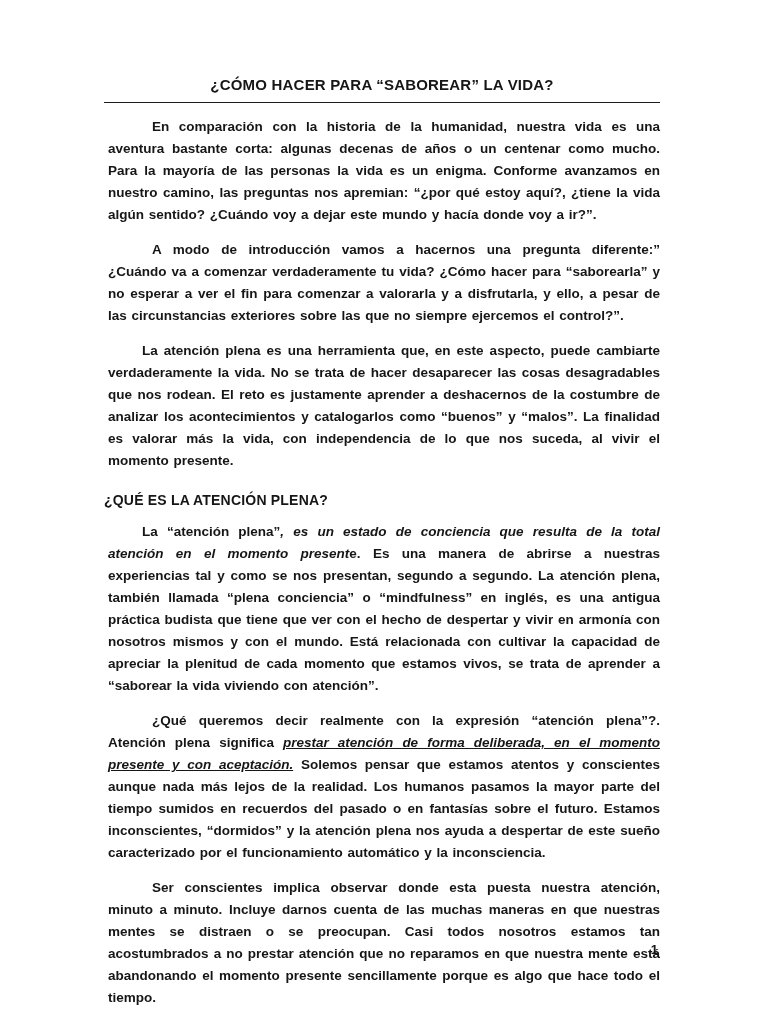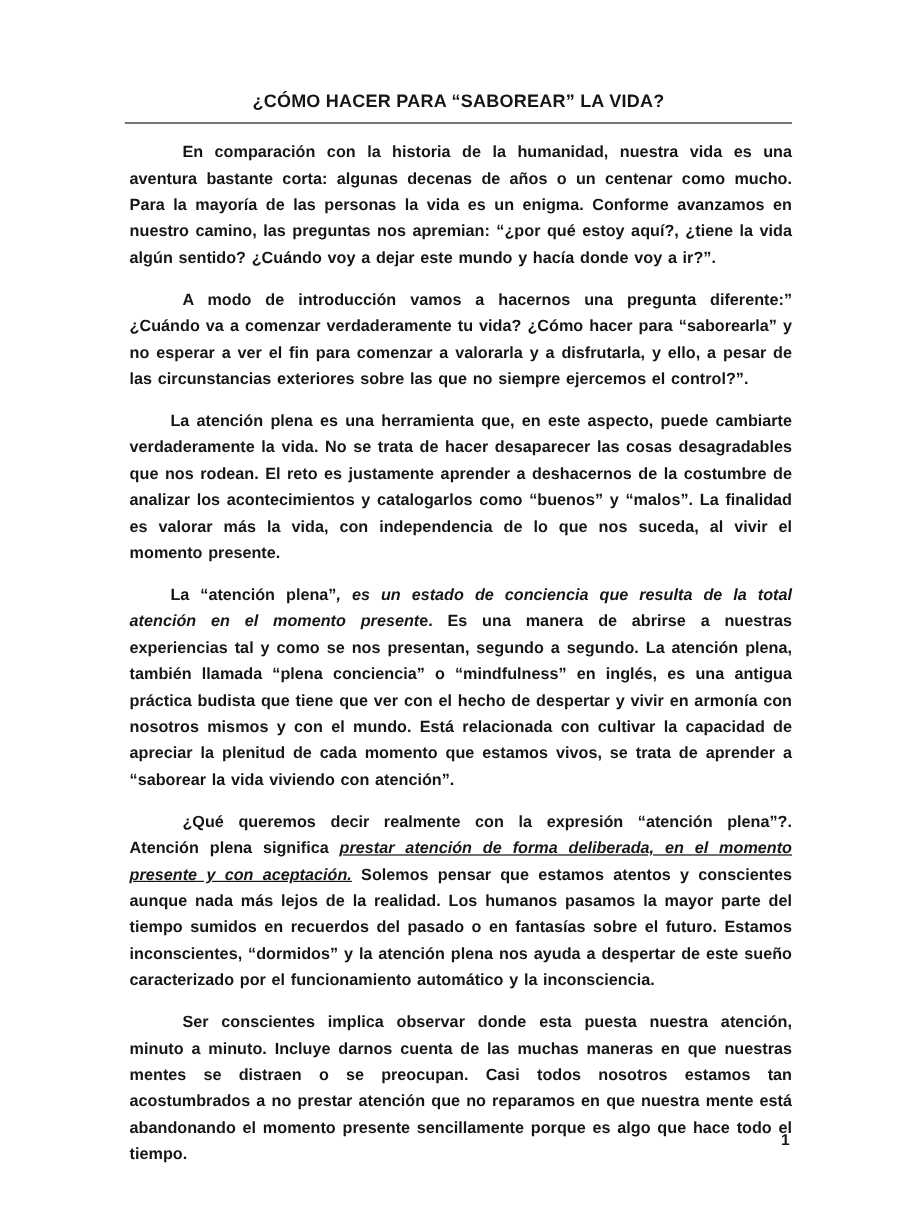"¿QUÉ ES LA ATENCIÓN PLENA?" h2.section-heading { html: none -> <h2>¿QUÉ ES LA ATENCIÓN PLENA?</h2> }
